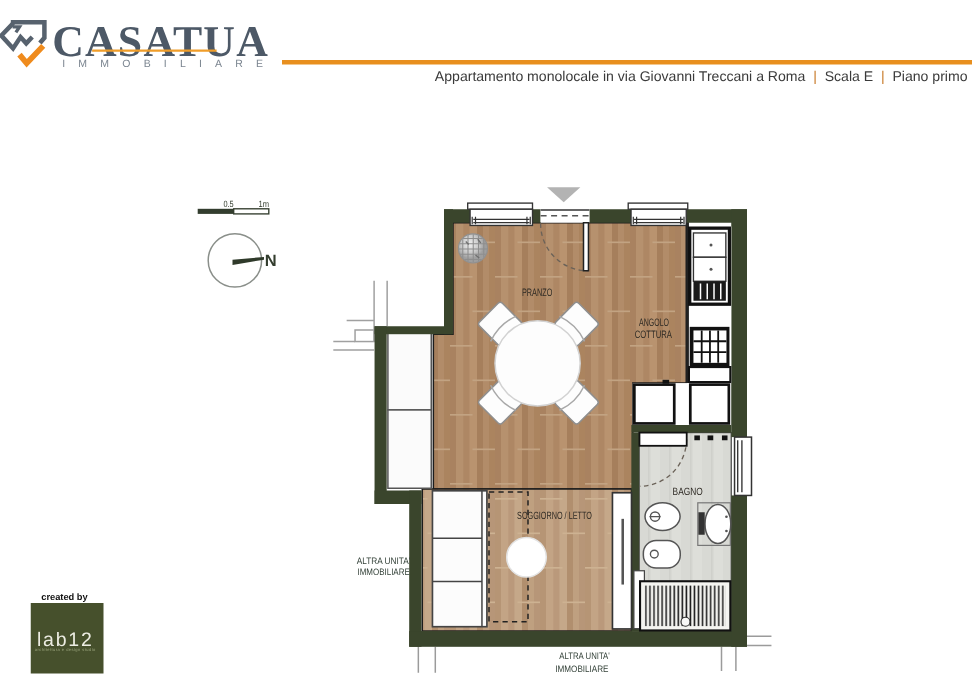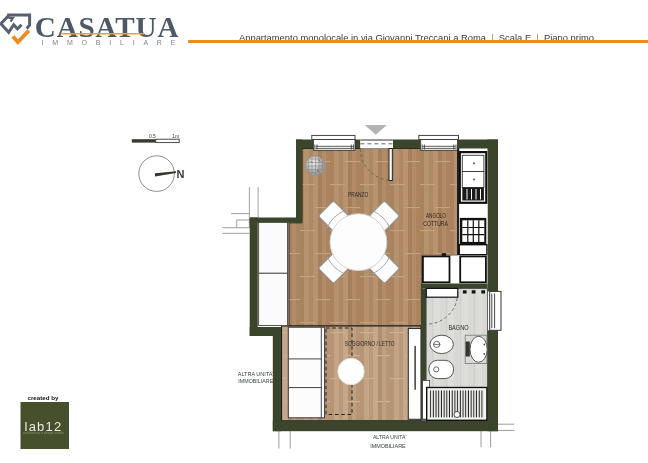"Appartamento monolocale in via Giovanni" div.abs { text-align: center -> right; top: 32px -> 45px }
